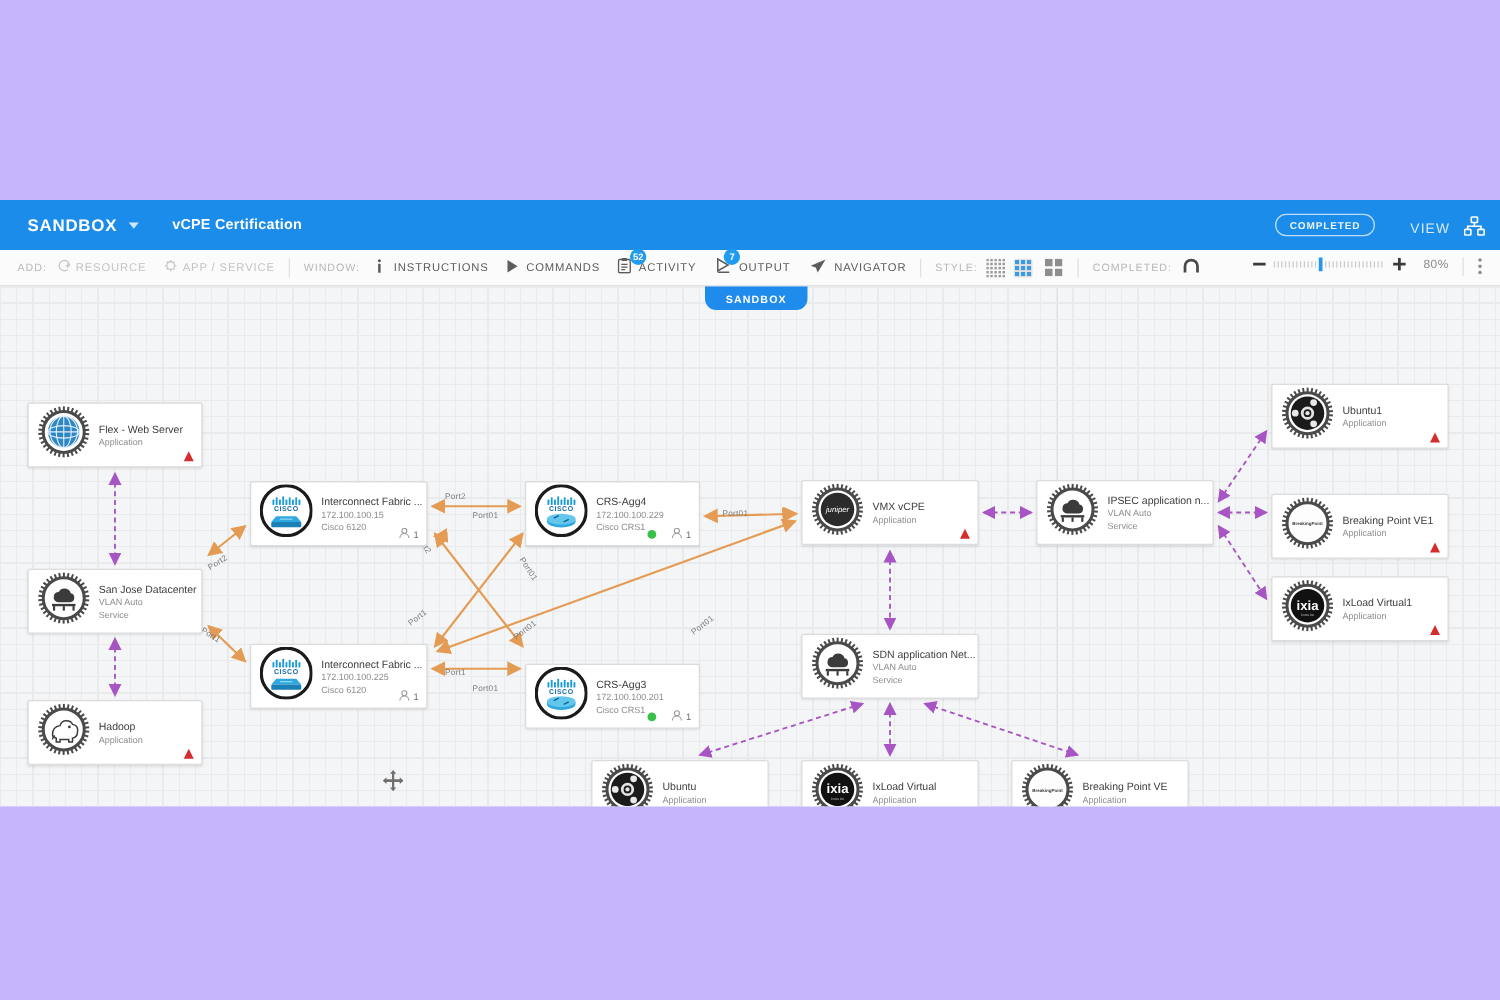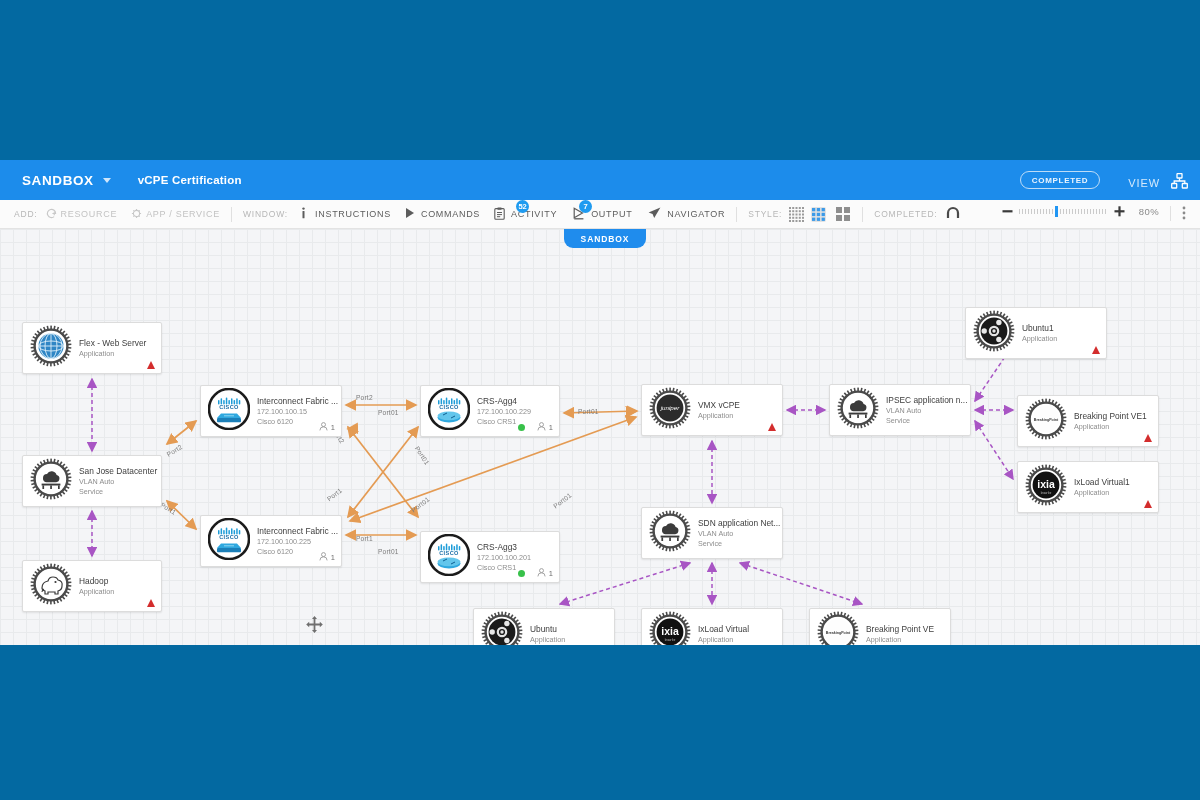"SANDBOX" #app { background: #0369a1 -> #c4b5fd }
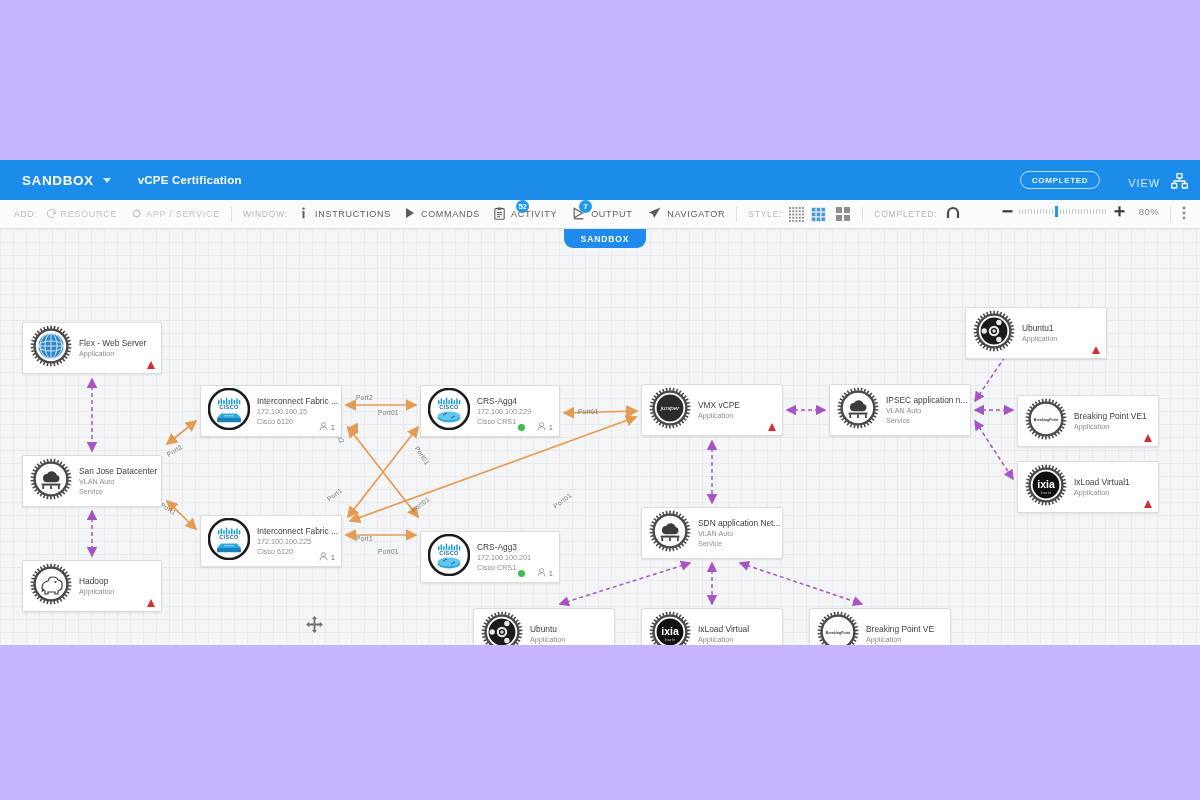"52" .cbadge { left: 22px -> 10px }
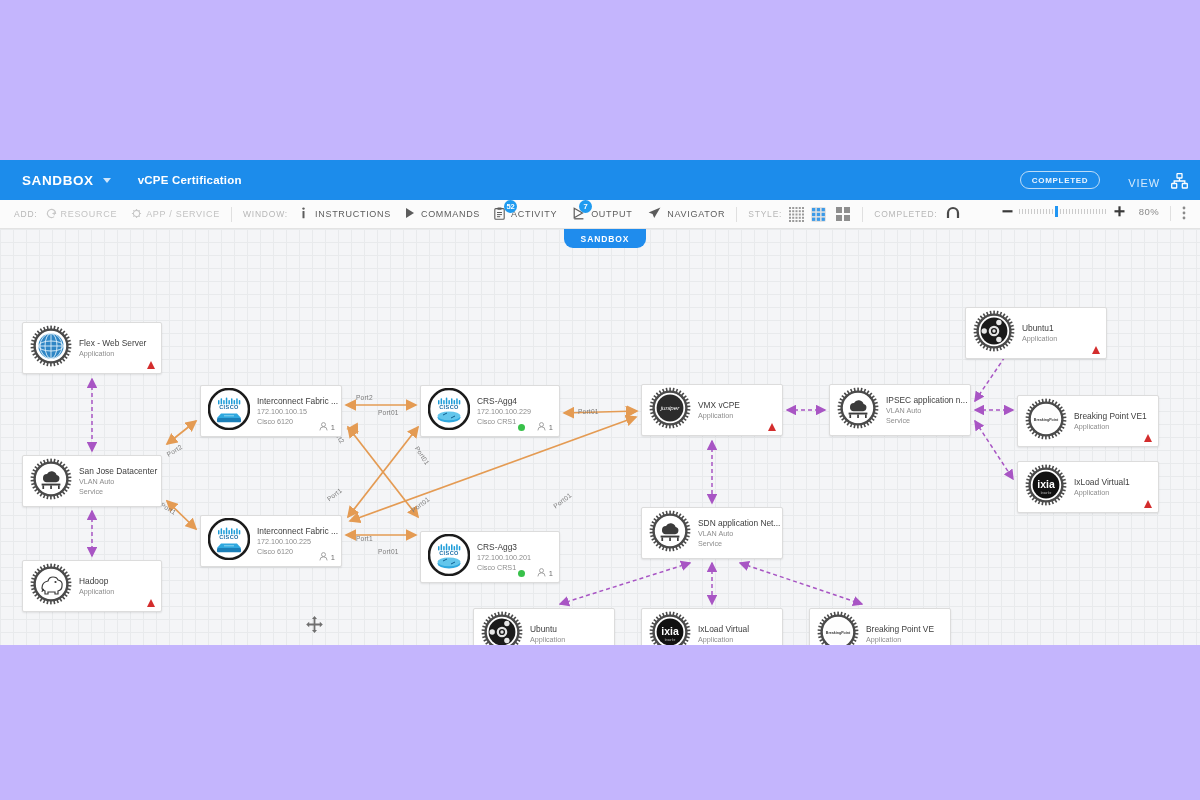"Ubuntu1" div.node { left: 965px -> 1017px }
